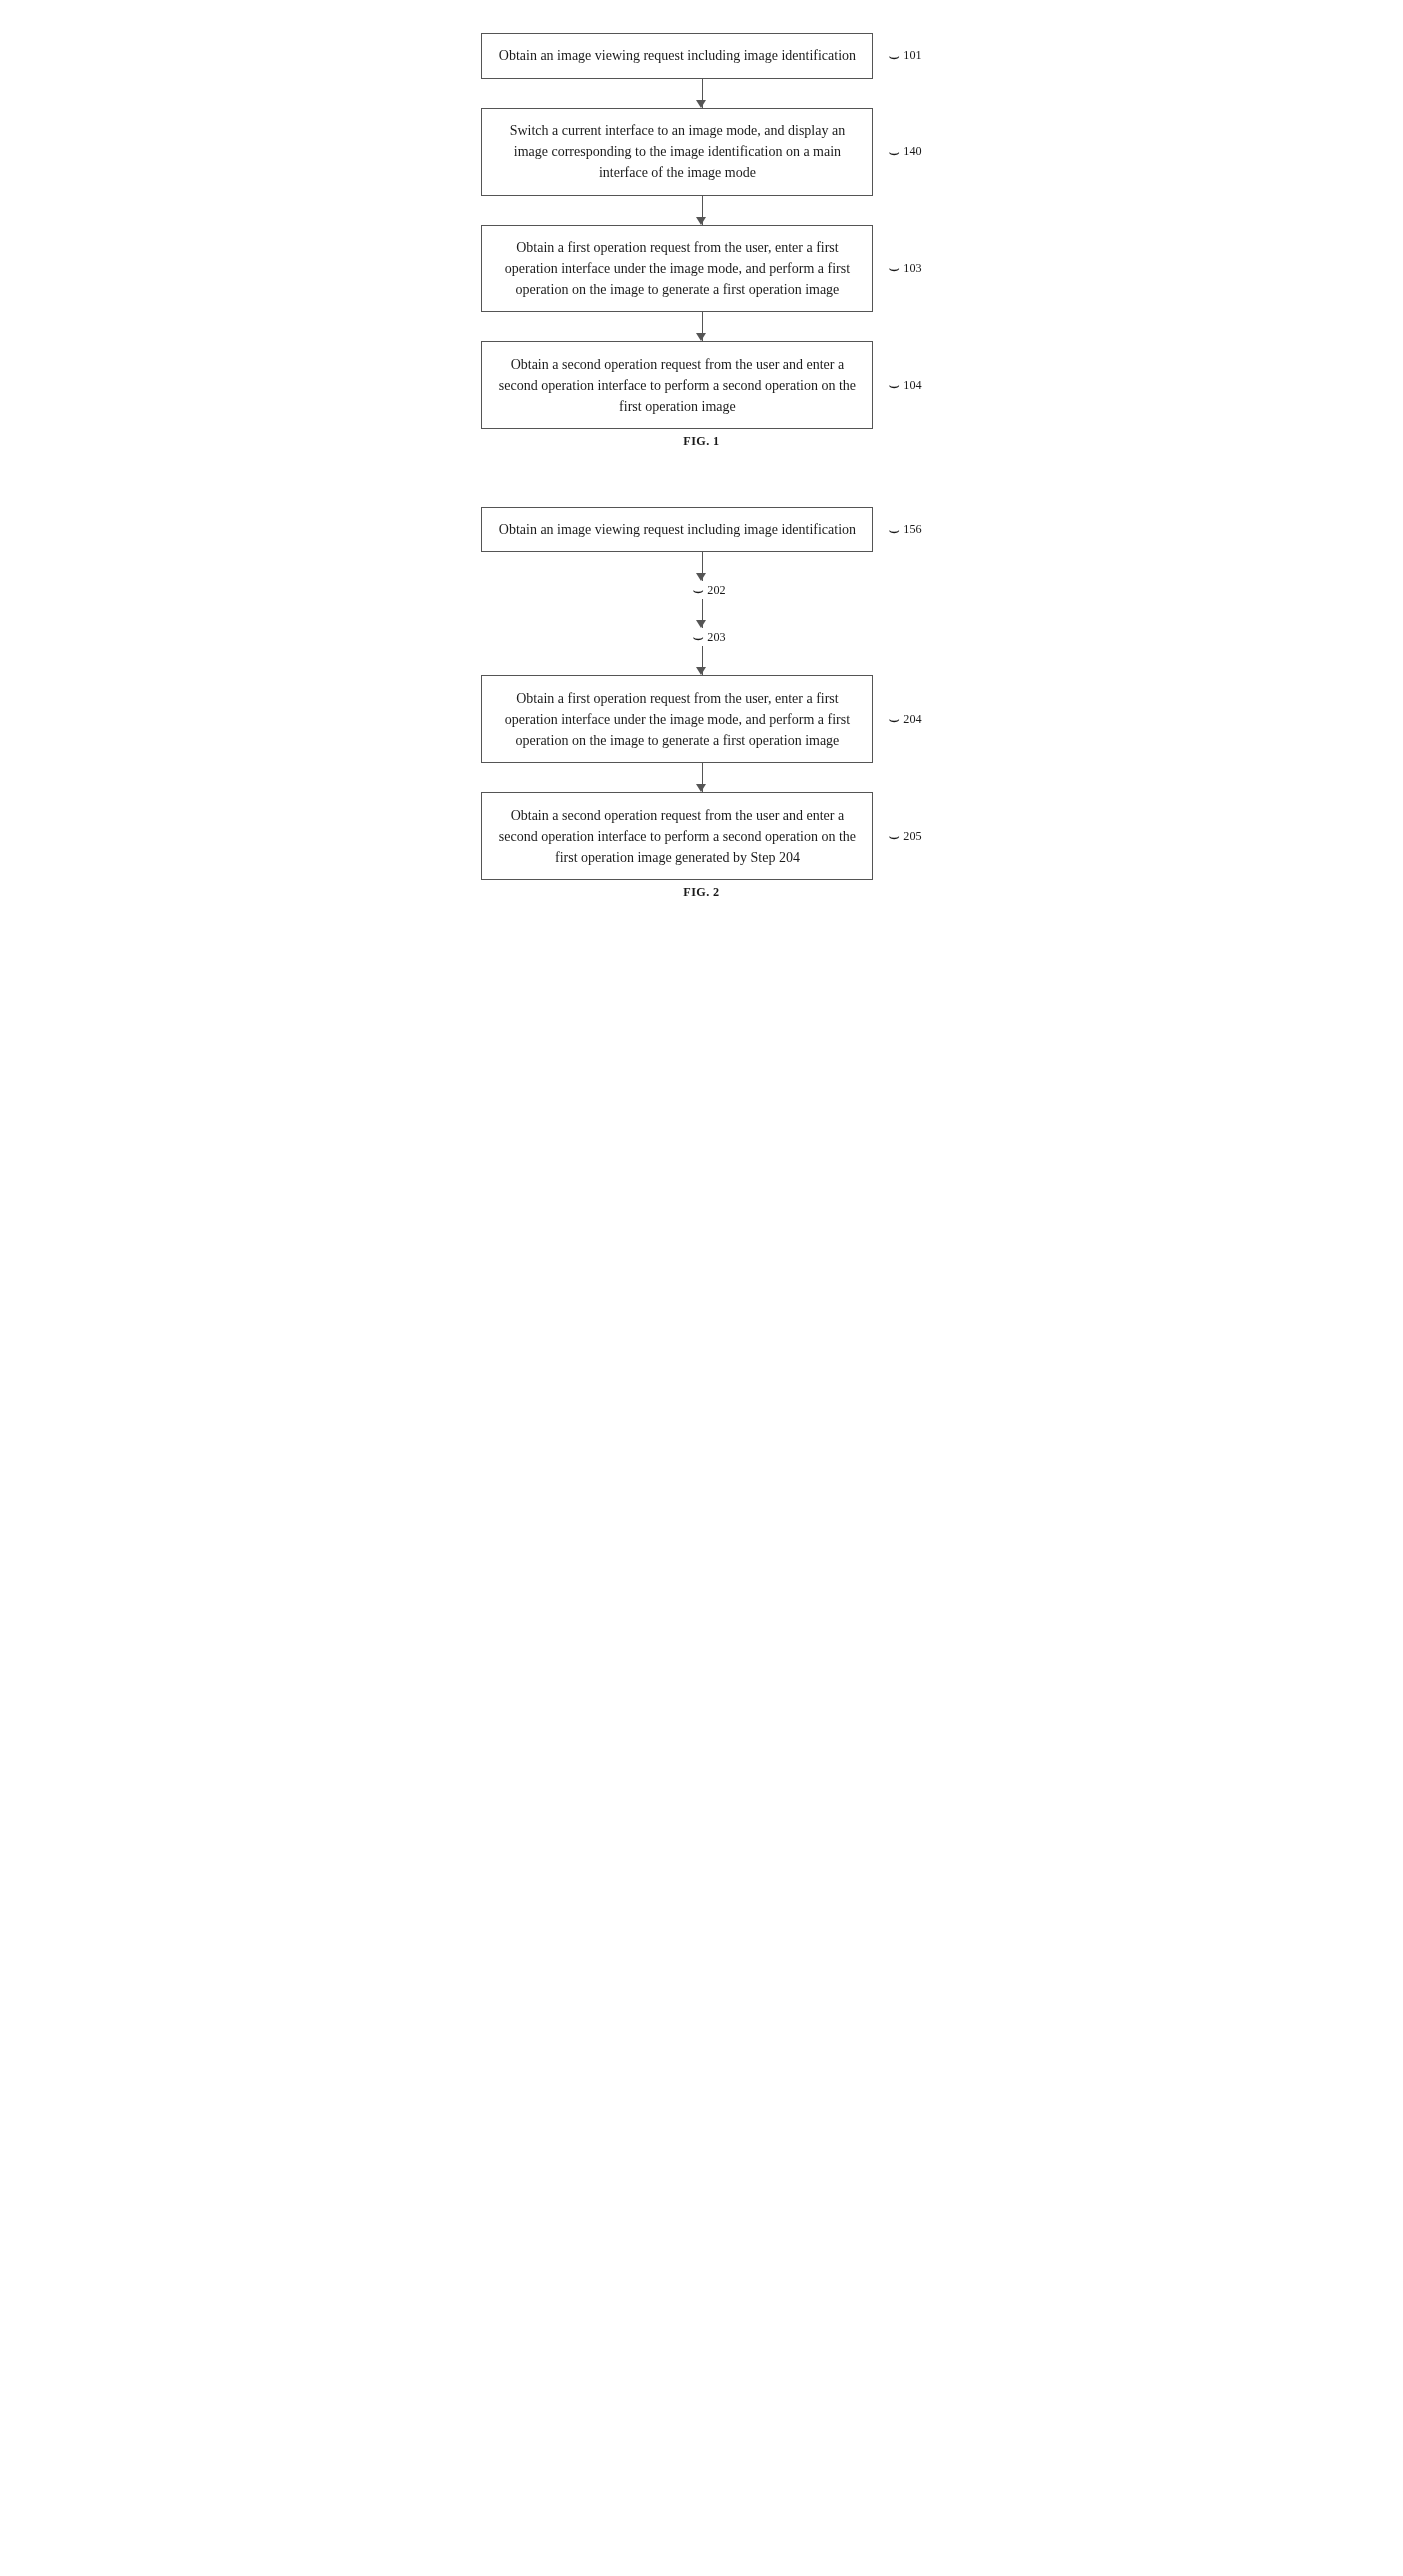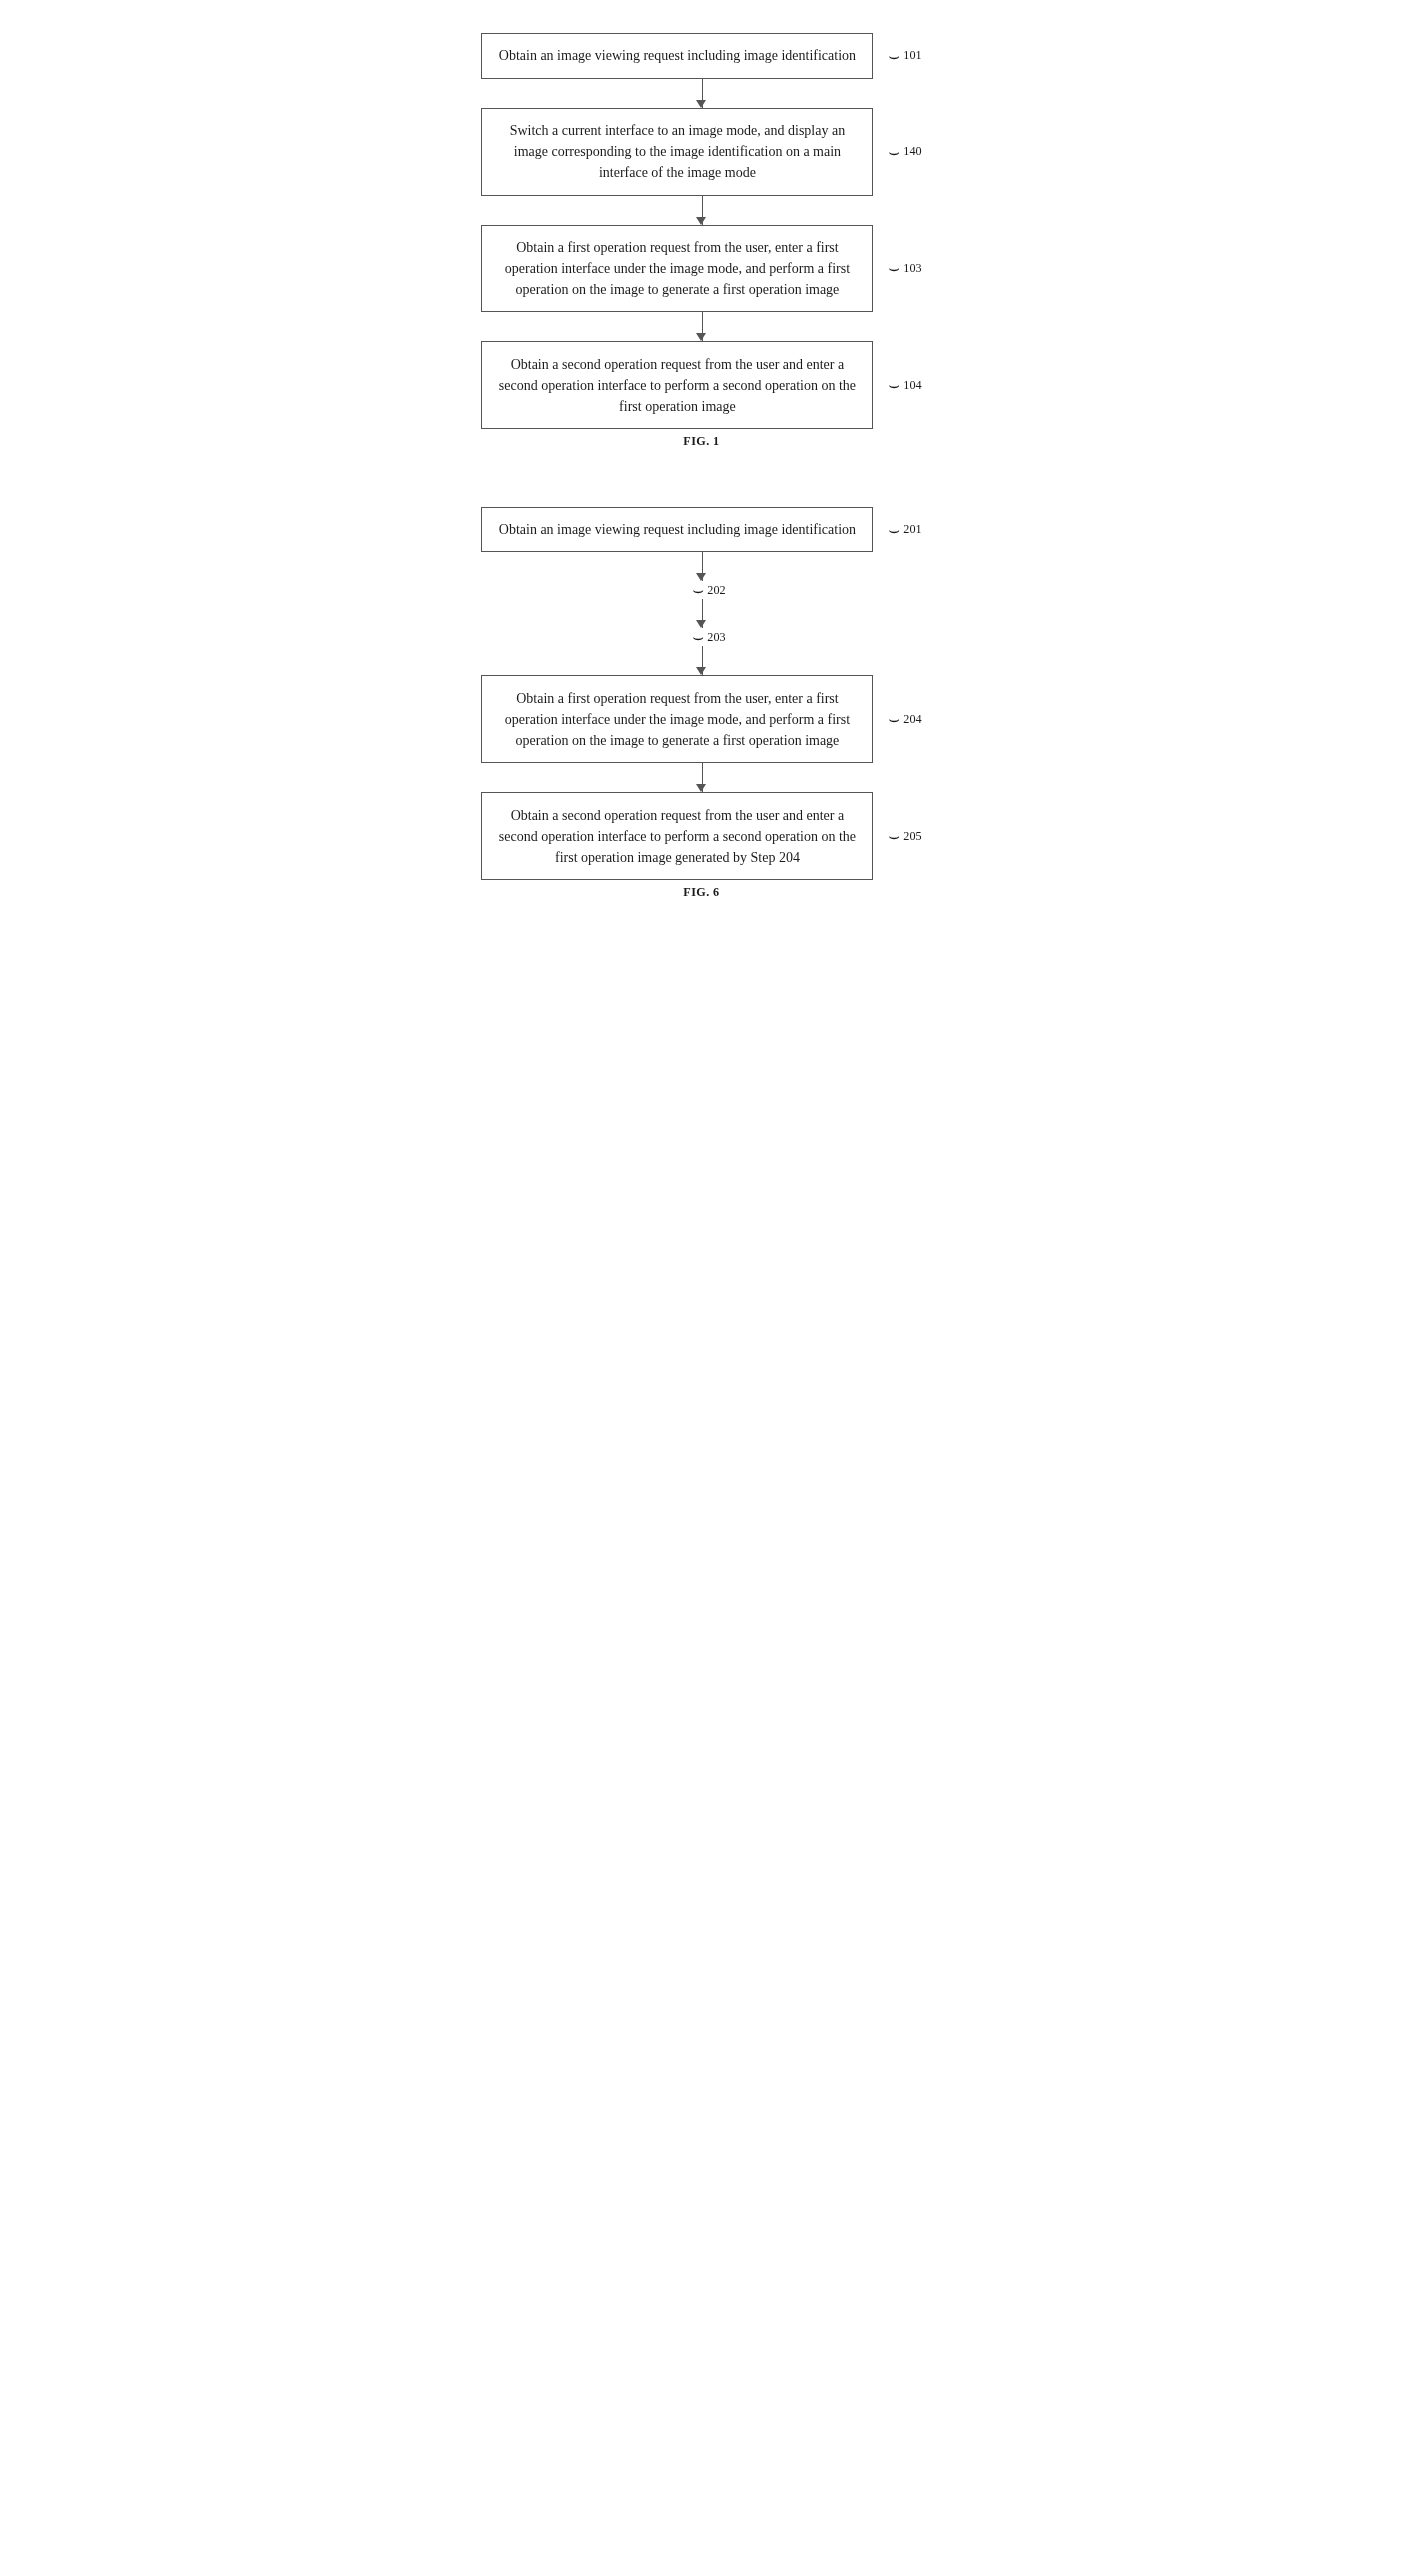"201" span { text: 201 -> 156 }
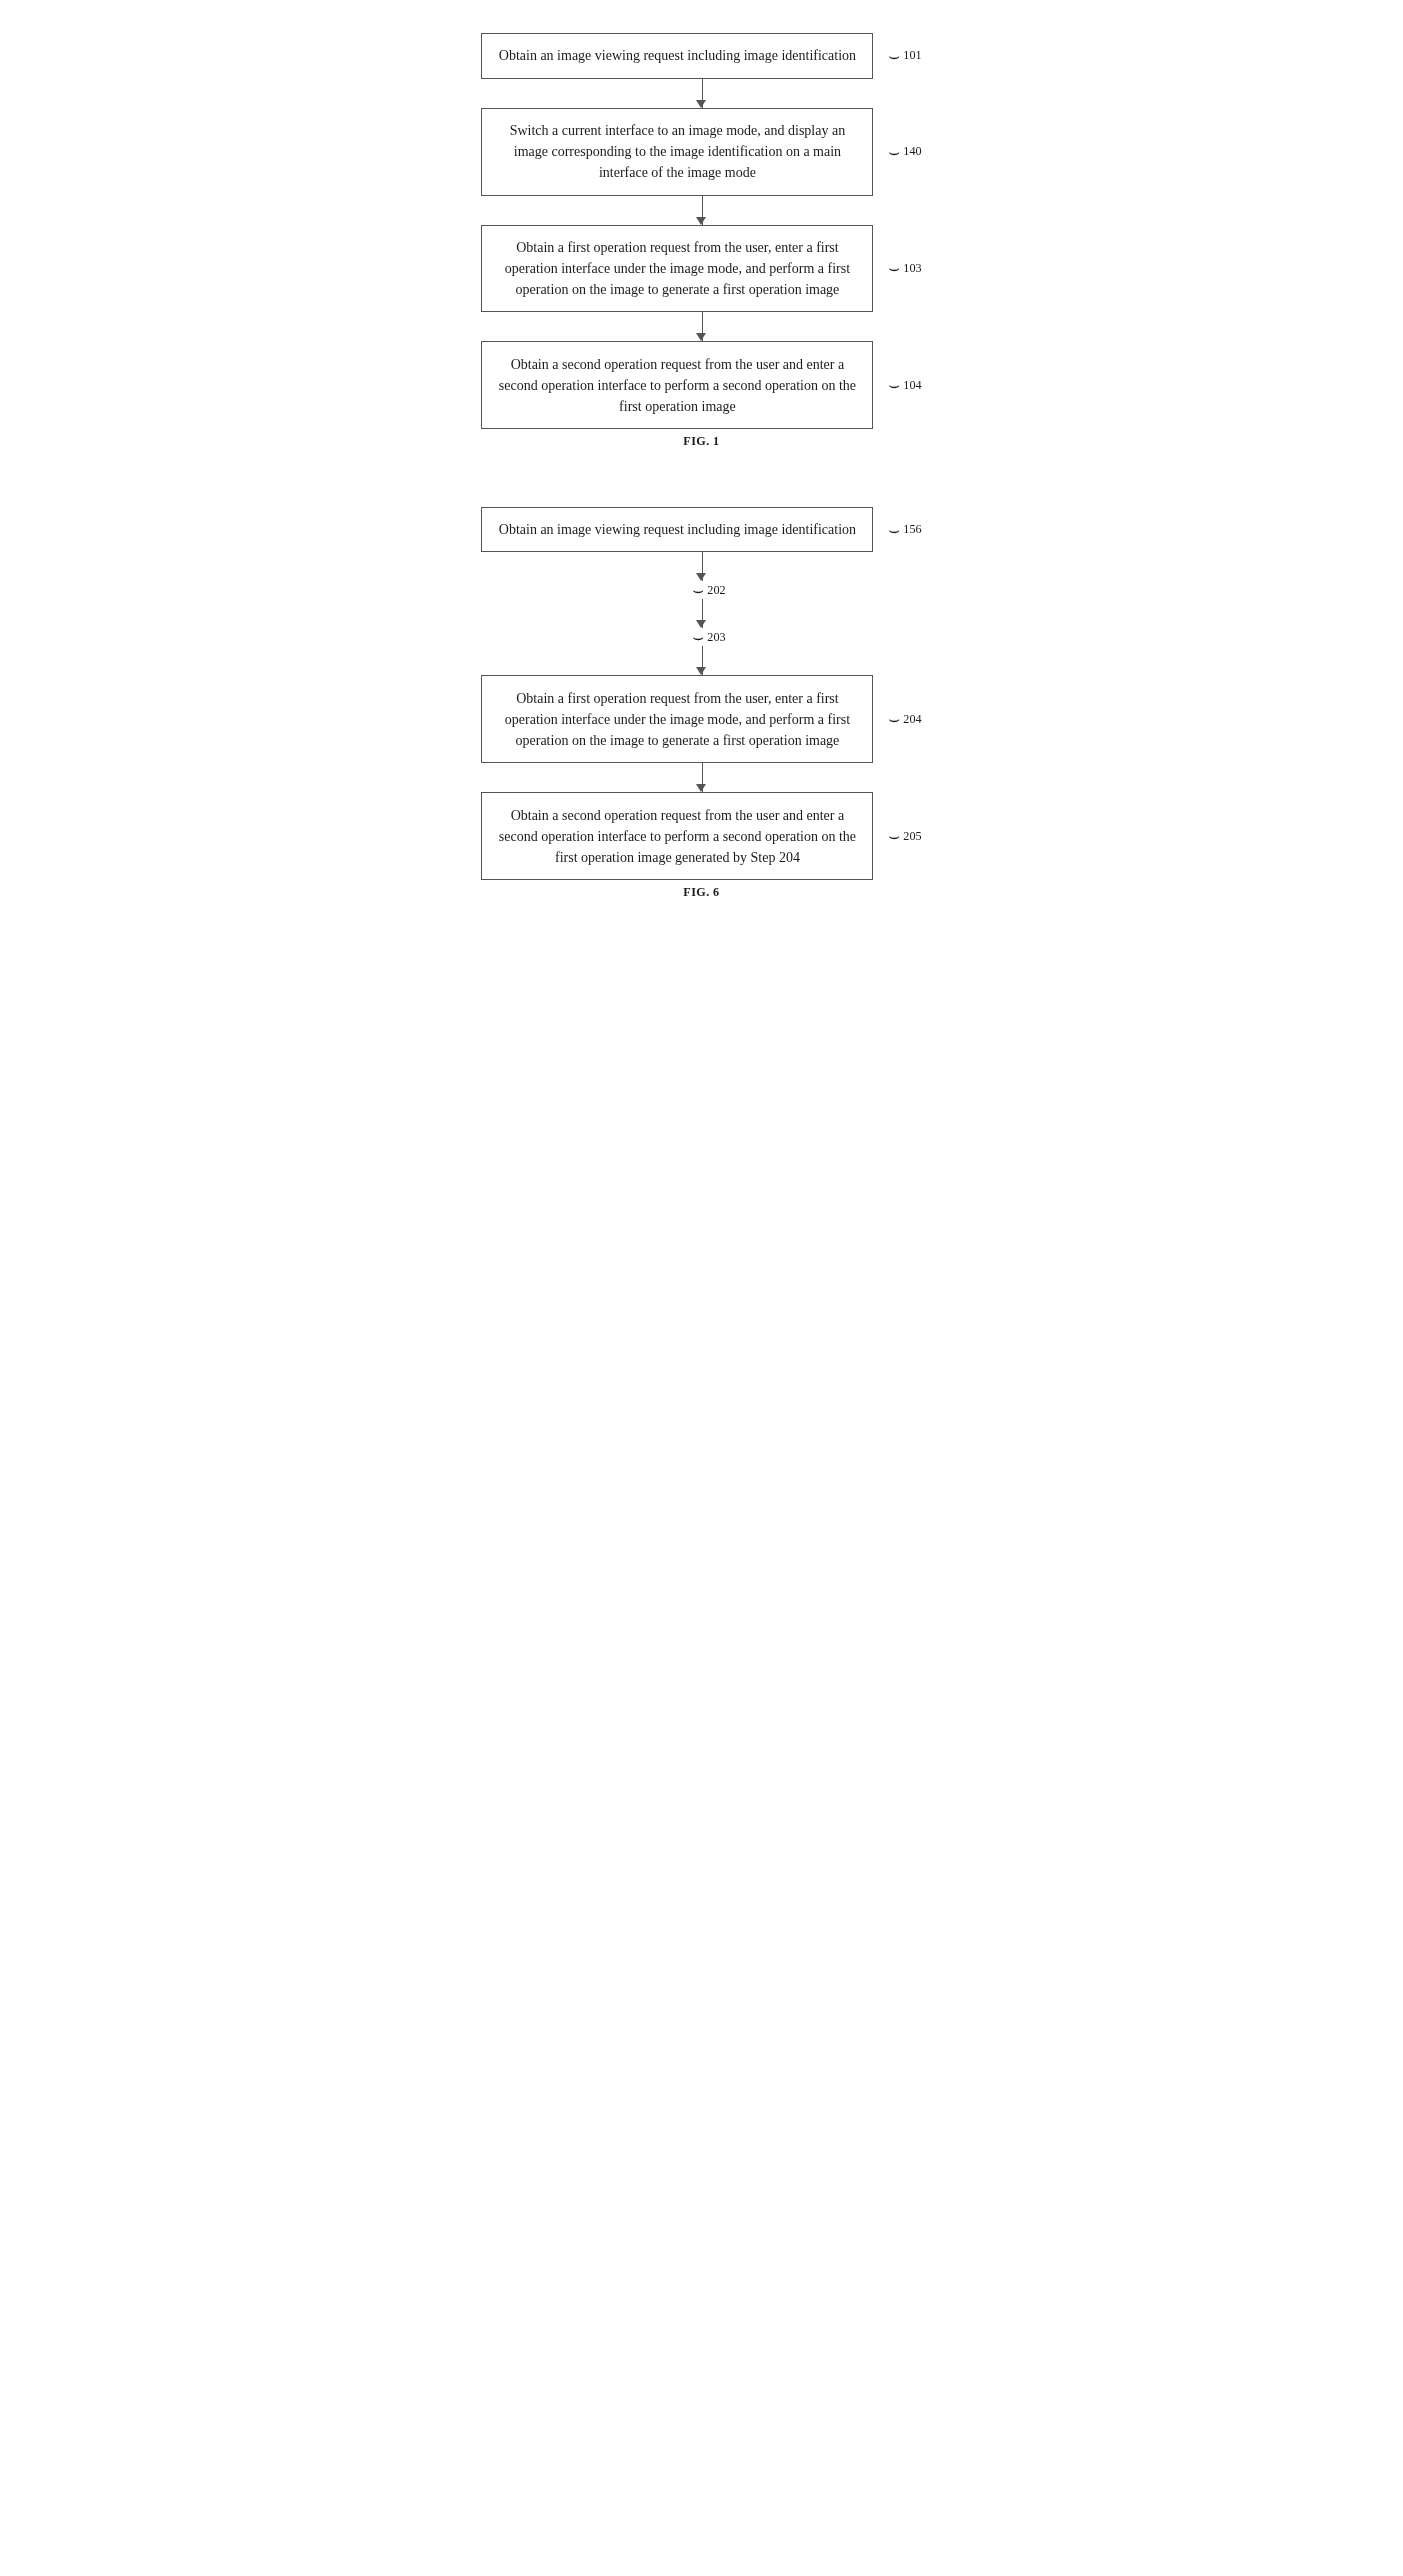"FIG. 6" div.fig-label { text: 6 -> 2 }
